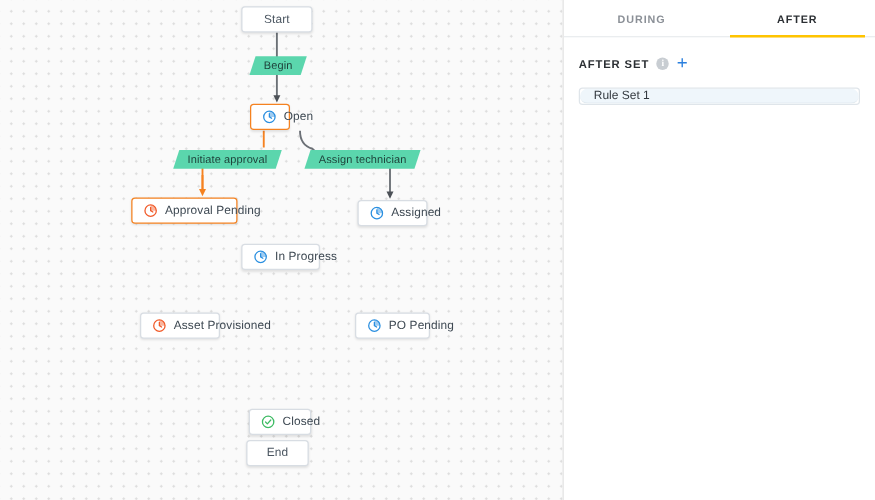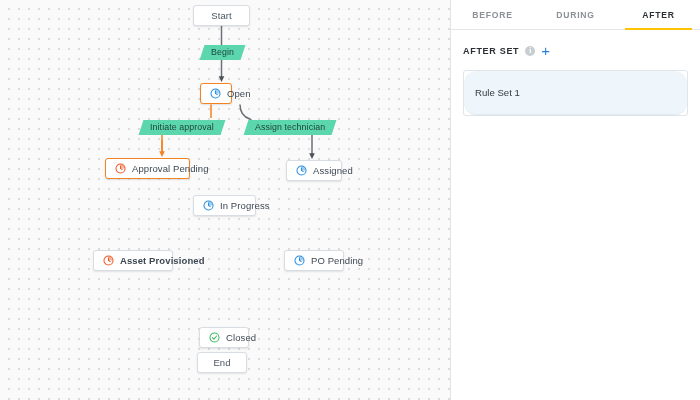"BEFORE" div.tab { html: <div> <span>BEFORE</span> </div> -> none }
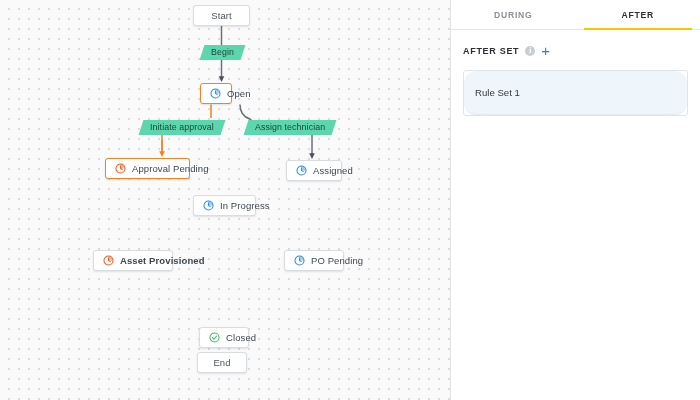"Rule Set 1" .rule-card-head { padding: 16px 11px -> 0 11px }
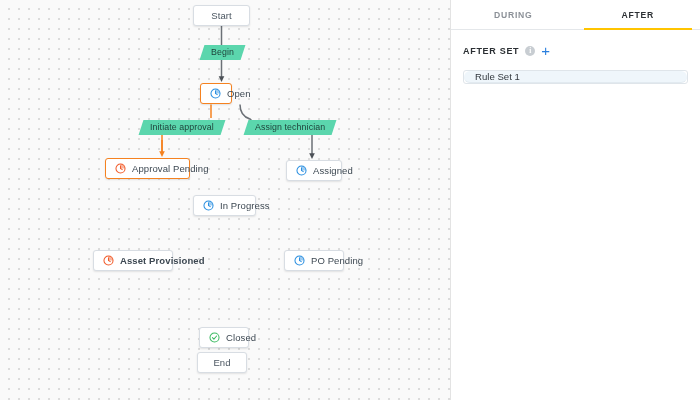"Asset Provisioned" div.node { font-weight: bold -> none; left: 93px -> 112px; width: 80px -> 64px }
